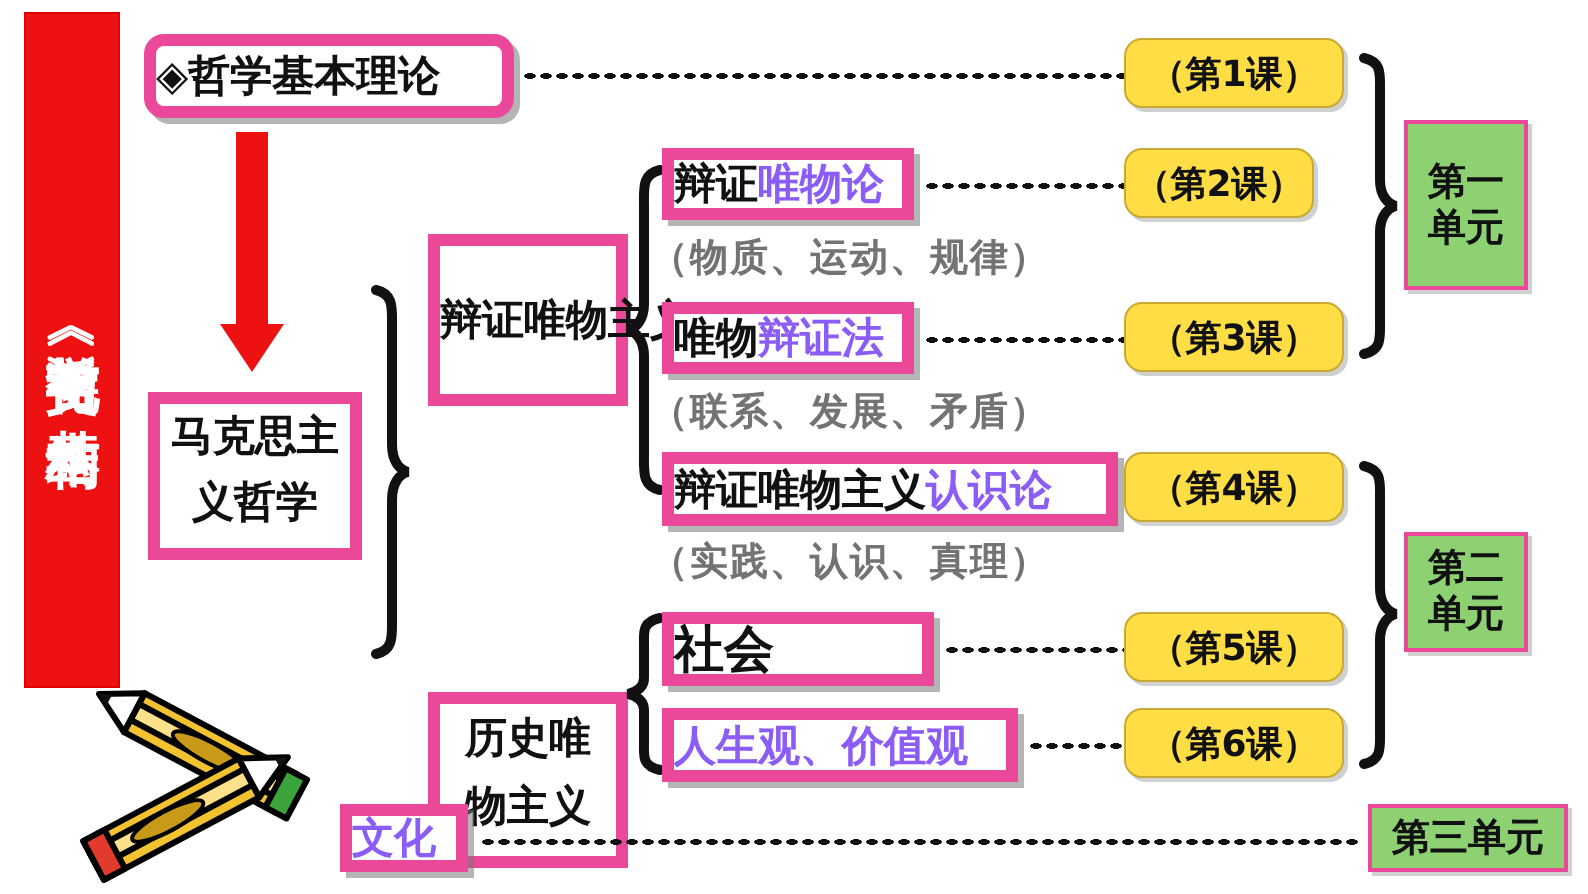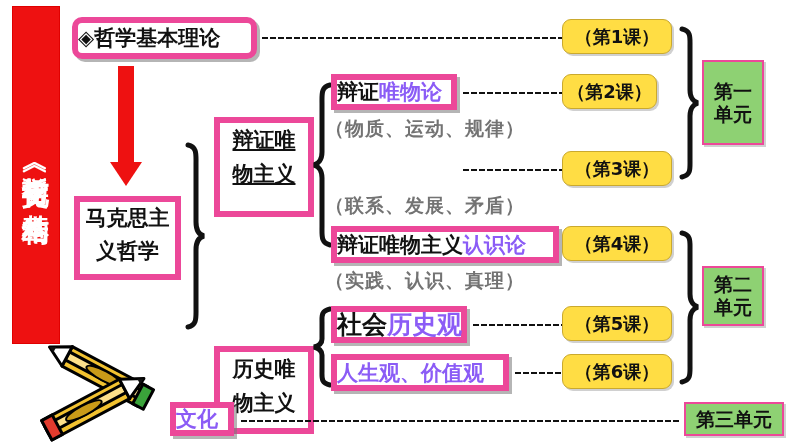"辩证唯" div.box { flex-direction: column -> row; height: 100px -> 86px; text-decoration: underline -> none }
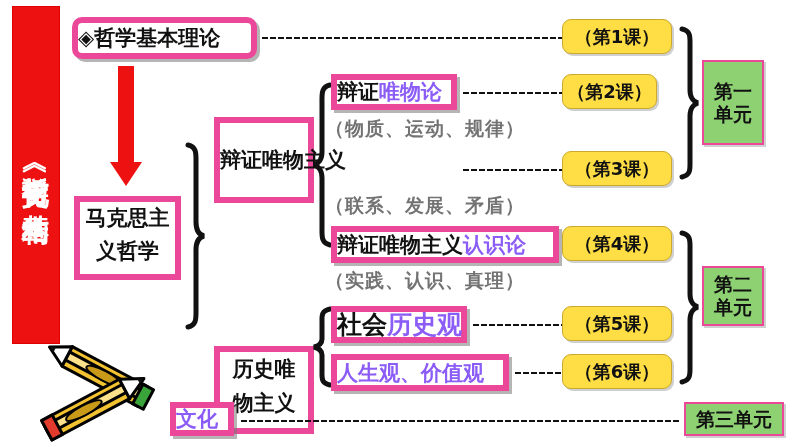"唯物" div.box { html: none -> <div> <span>唯物</span> <span>辩证法</span> </div> }
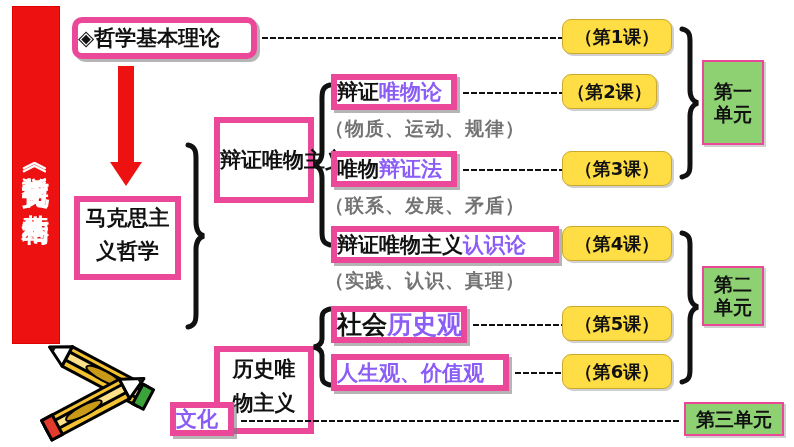"历史观" span.red { html: <span>历史观</span> -> none }
